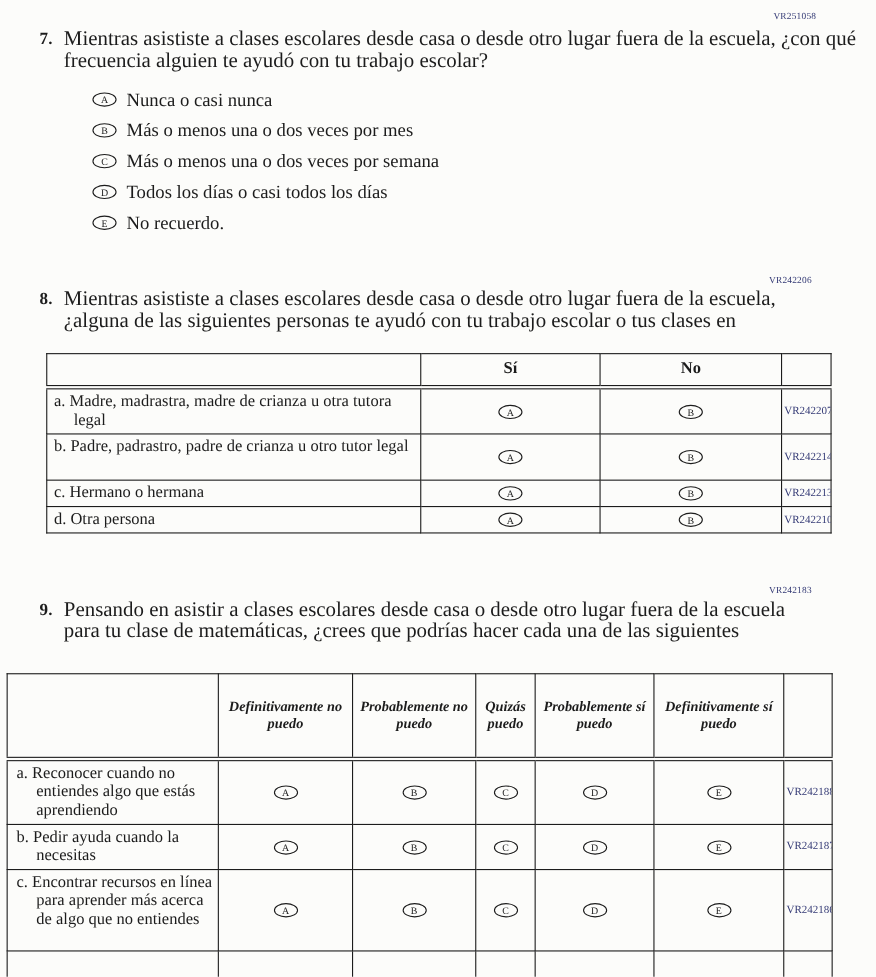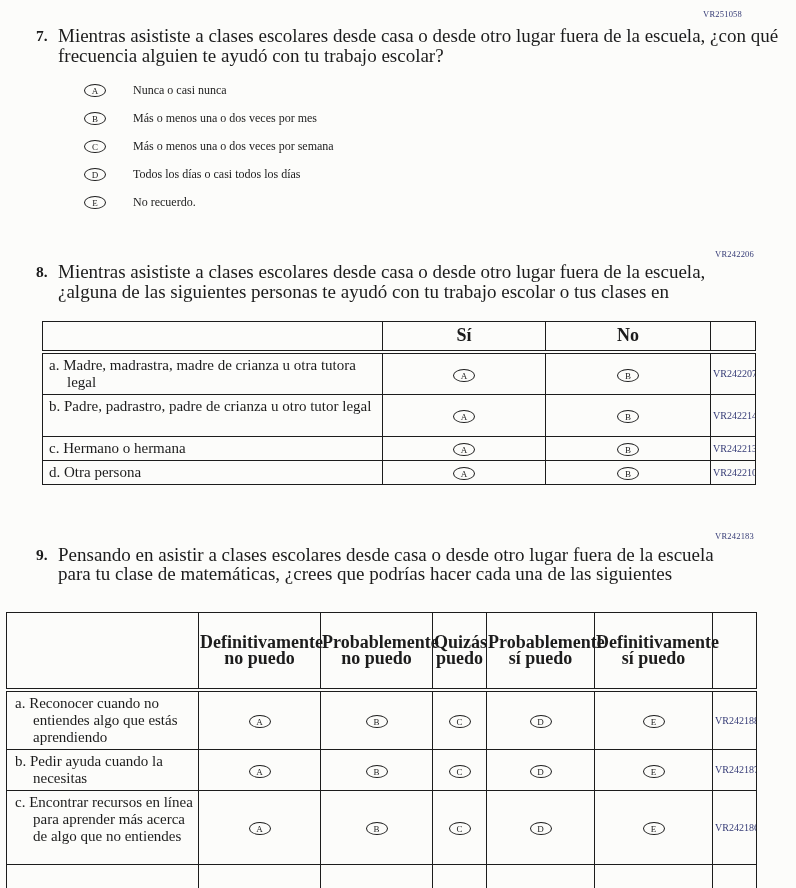"Nunca o casi nunca" .option-label { font-size: 12px -> 17px; margin-left: 27px -> 9px }
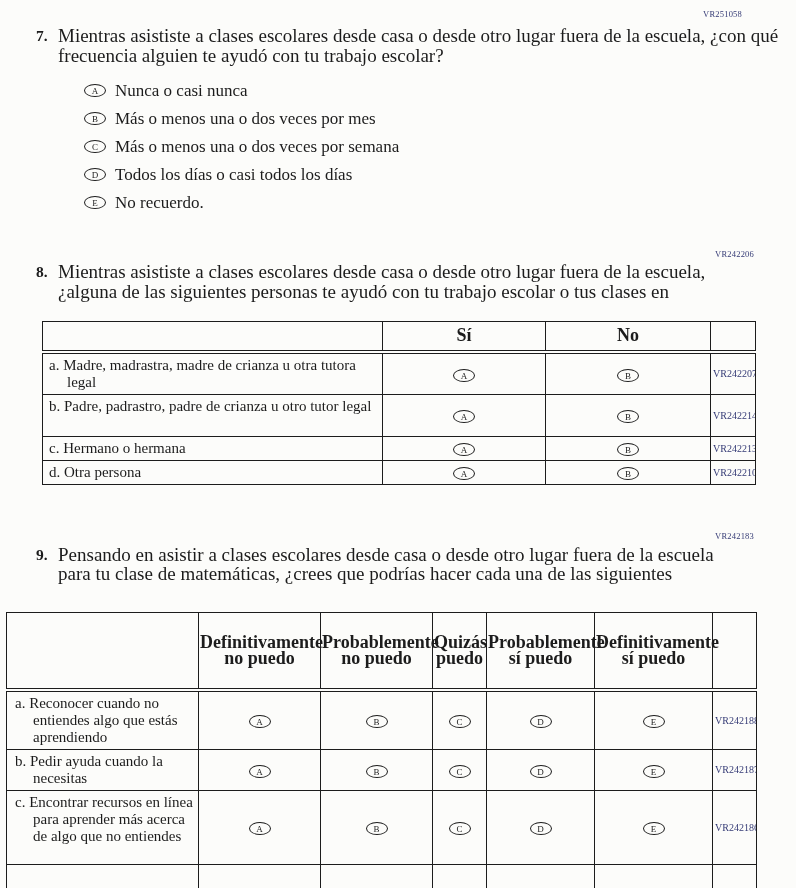"VR242206" .section-code { margin-right: 42px -> 58px }
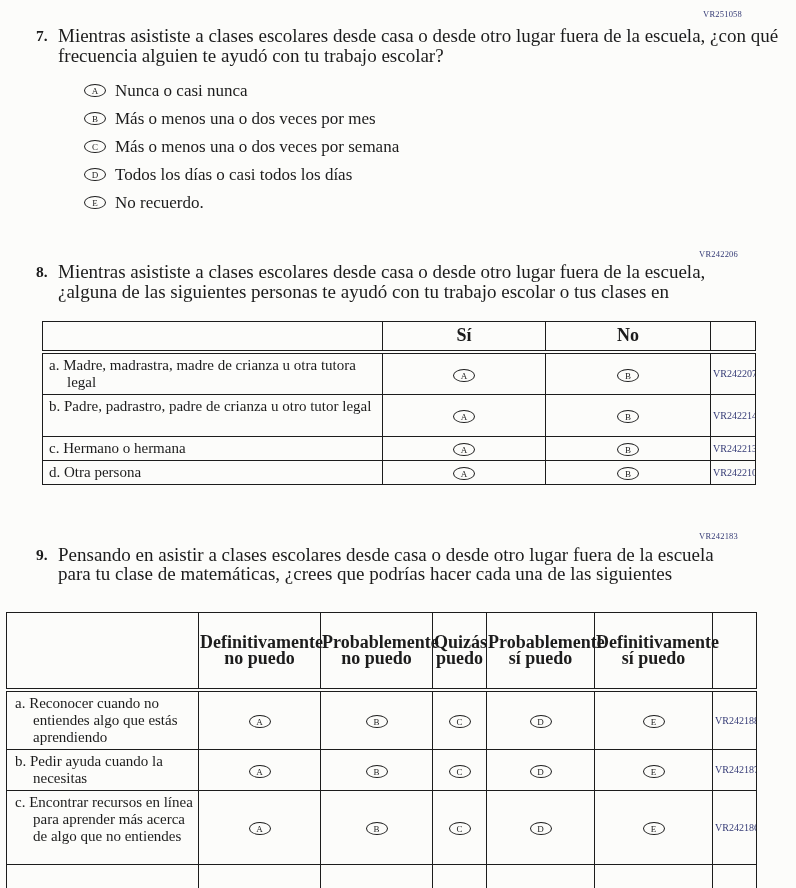"Sí" .t8 thead th { font-size: 18px -> 15px }
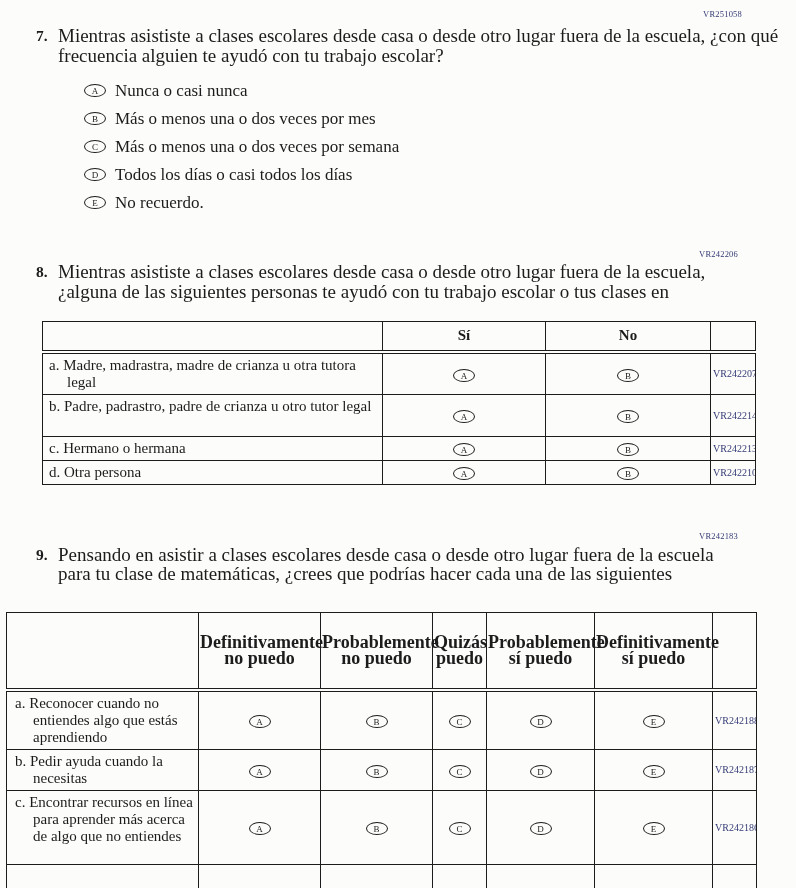"Definitivamente no puedo" .t9 thead th { font-size: 18px -> 13px; font-style: none -> italic }
